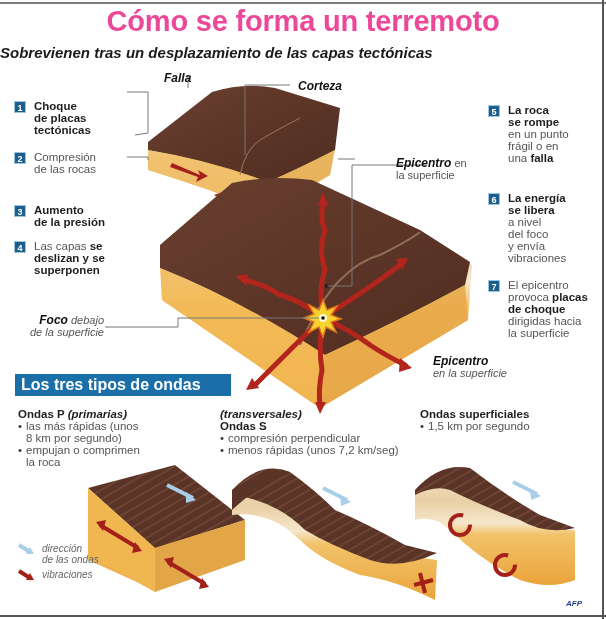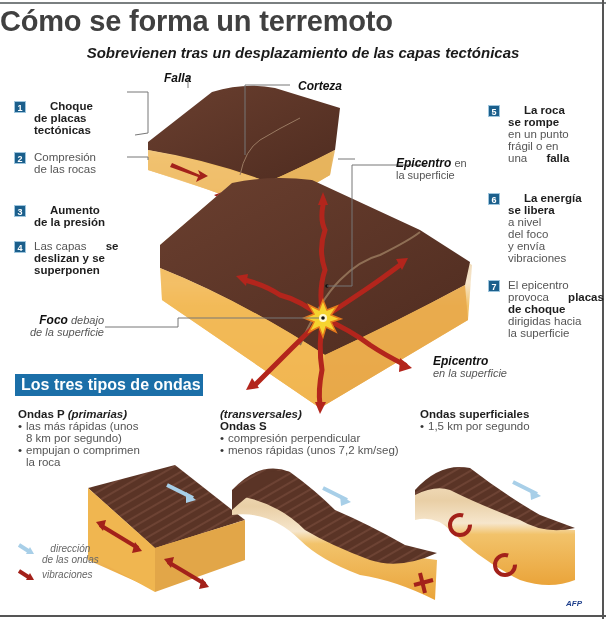"Cómo se forma un terremoto" .title { color: #404040 -> #ec4899; text-align: none -> center }
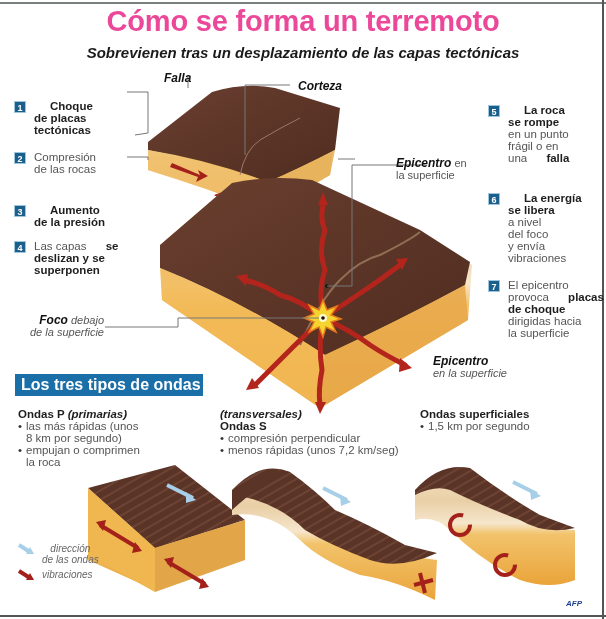"Sobrevienen tras un desplazamiento de" .subtitle { text-align: center -> none }
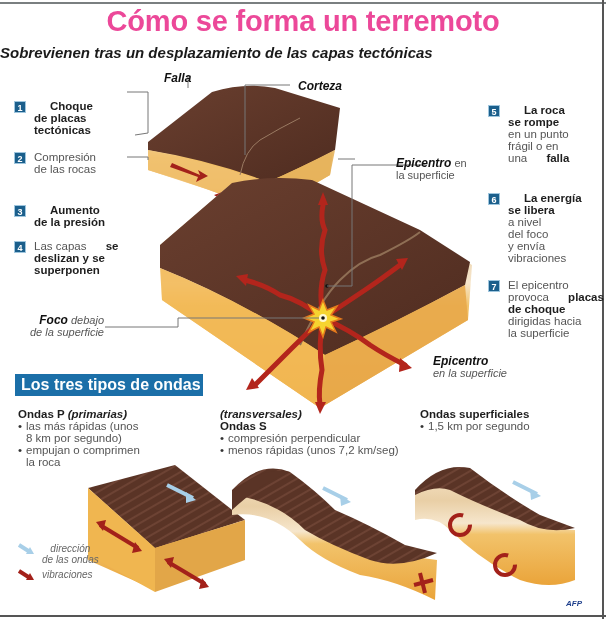"Choque" .step b { margin-left: 16px -> none }
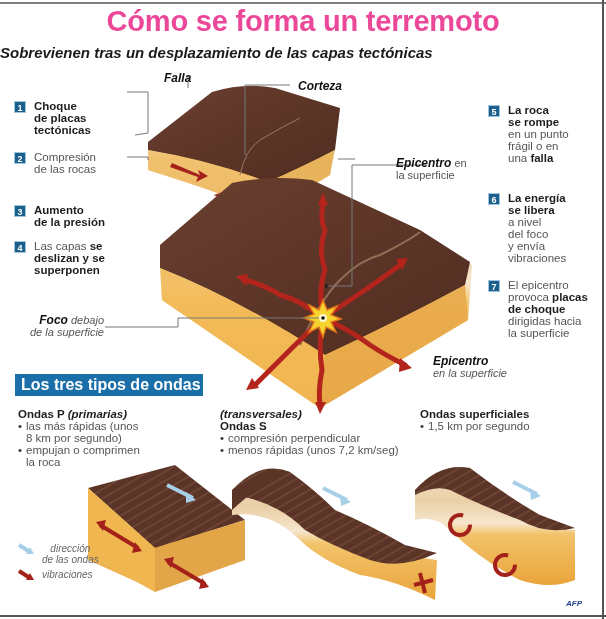"Los tres tipos de ondas" .section-header { width: 188px -> 216px }
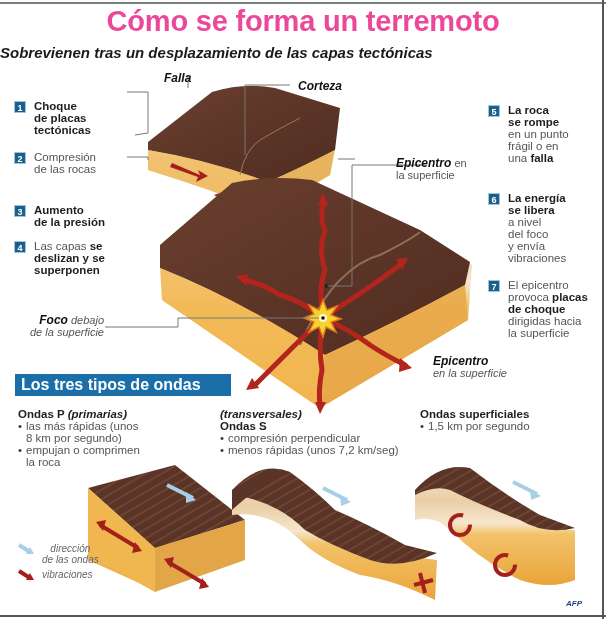"dirección" .legend-row { text-align: center -> none }
